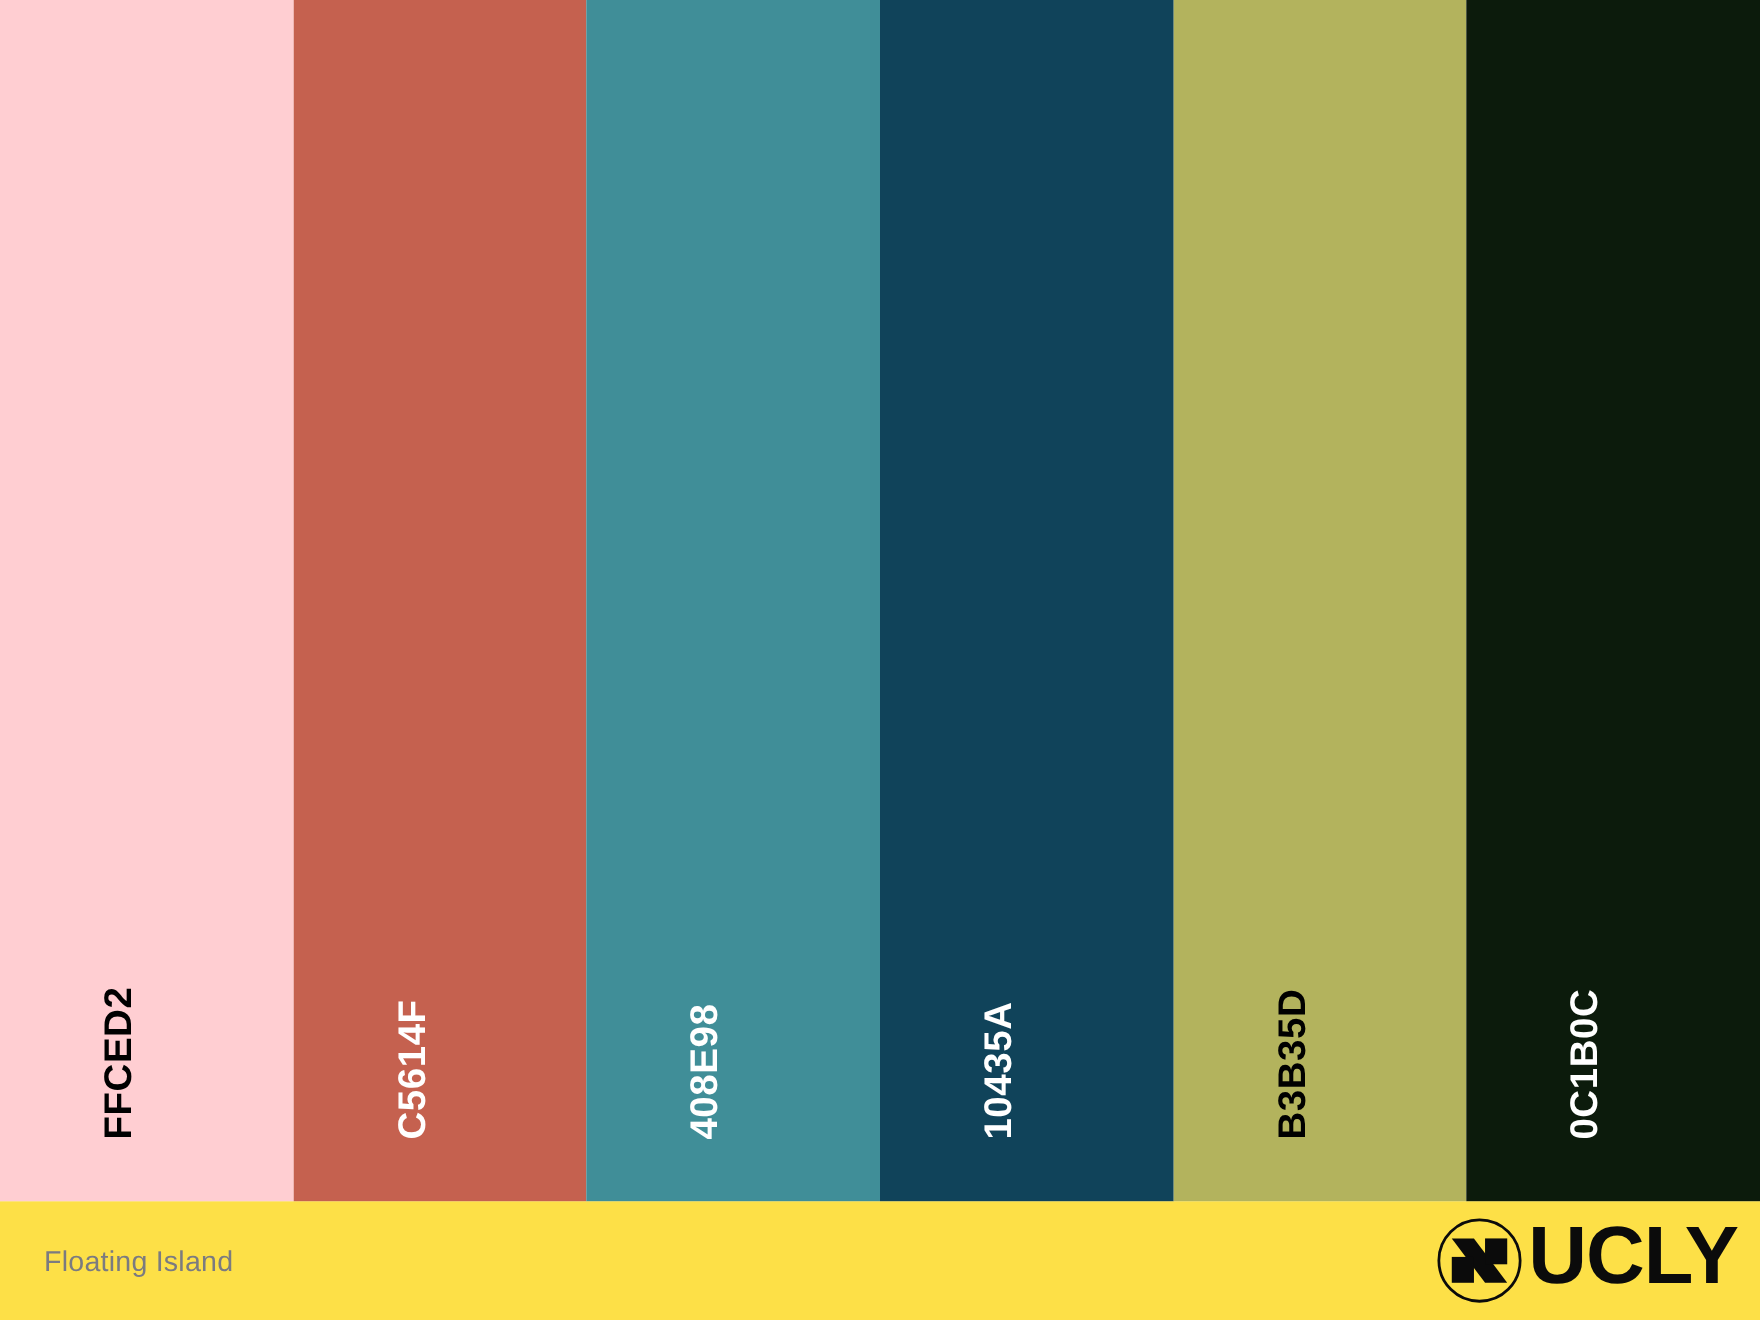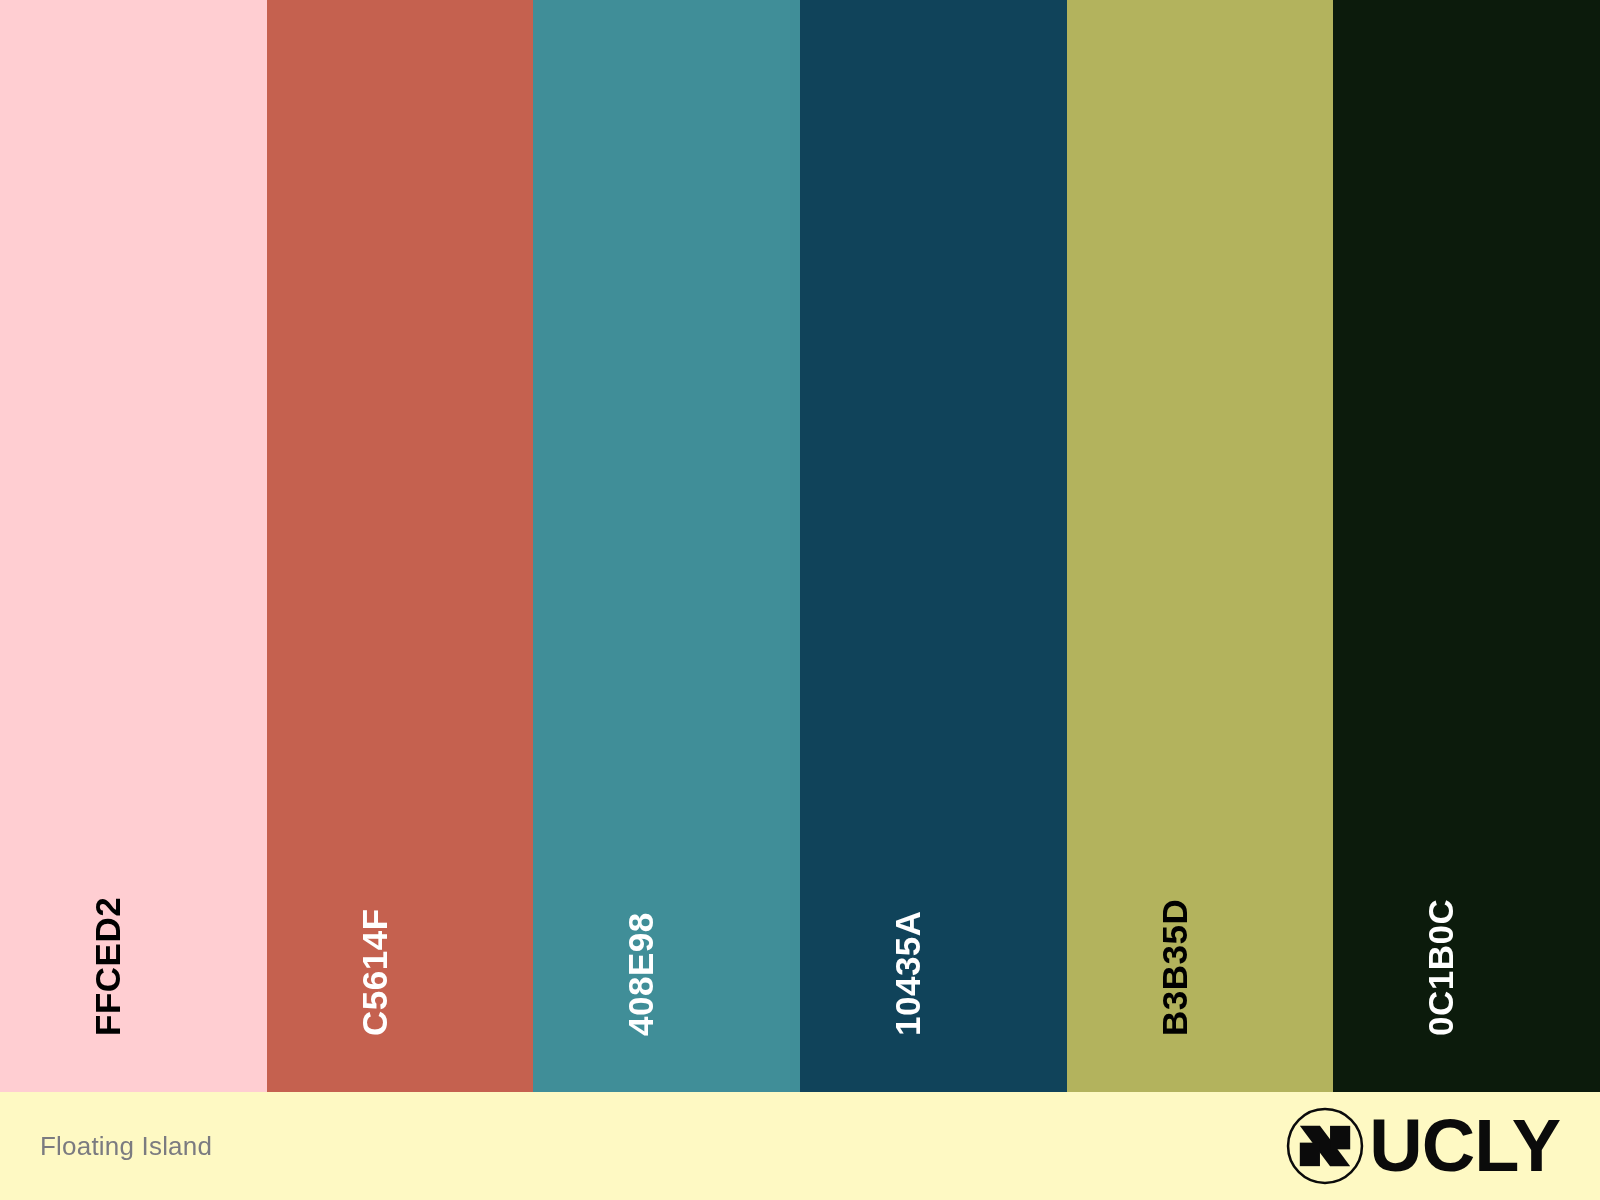"Floating Island" #footer-bar { background: #fef9c3 -> #fde047; padding: 0 40px 0 40px -> 0 20px 0 40px }
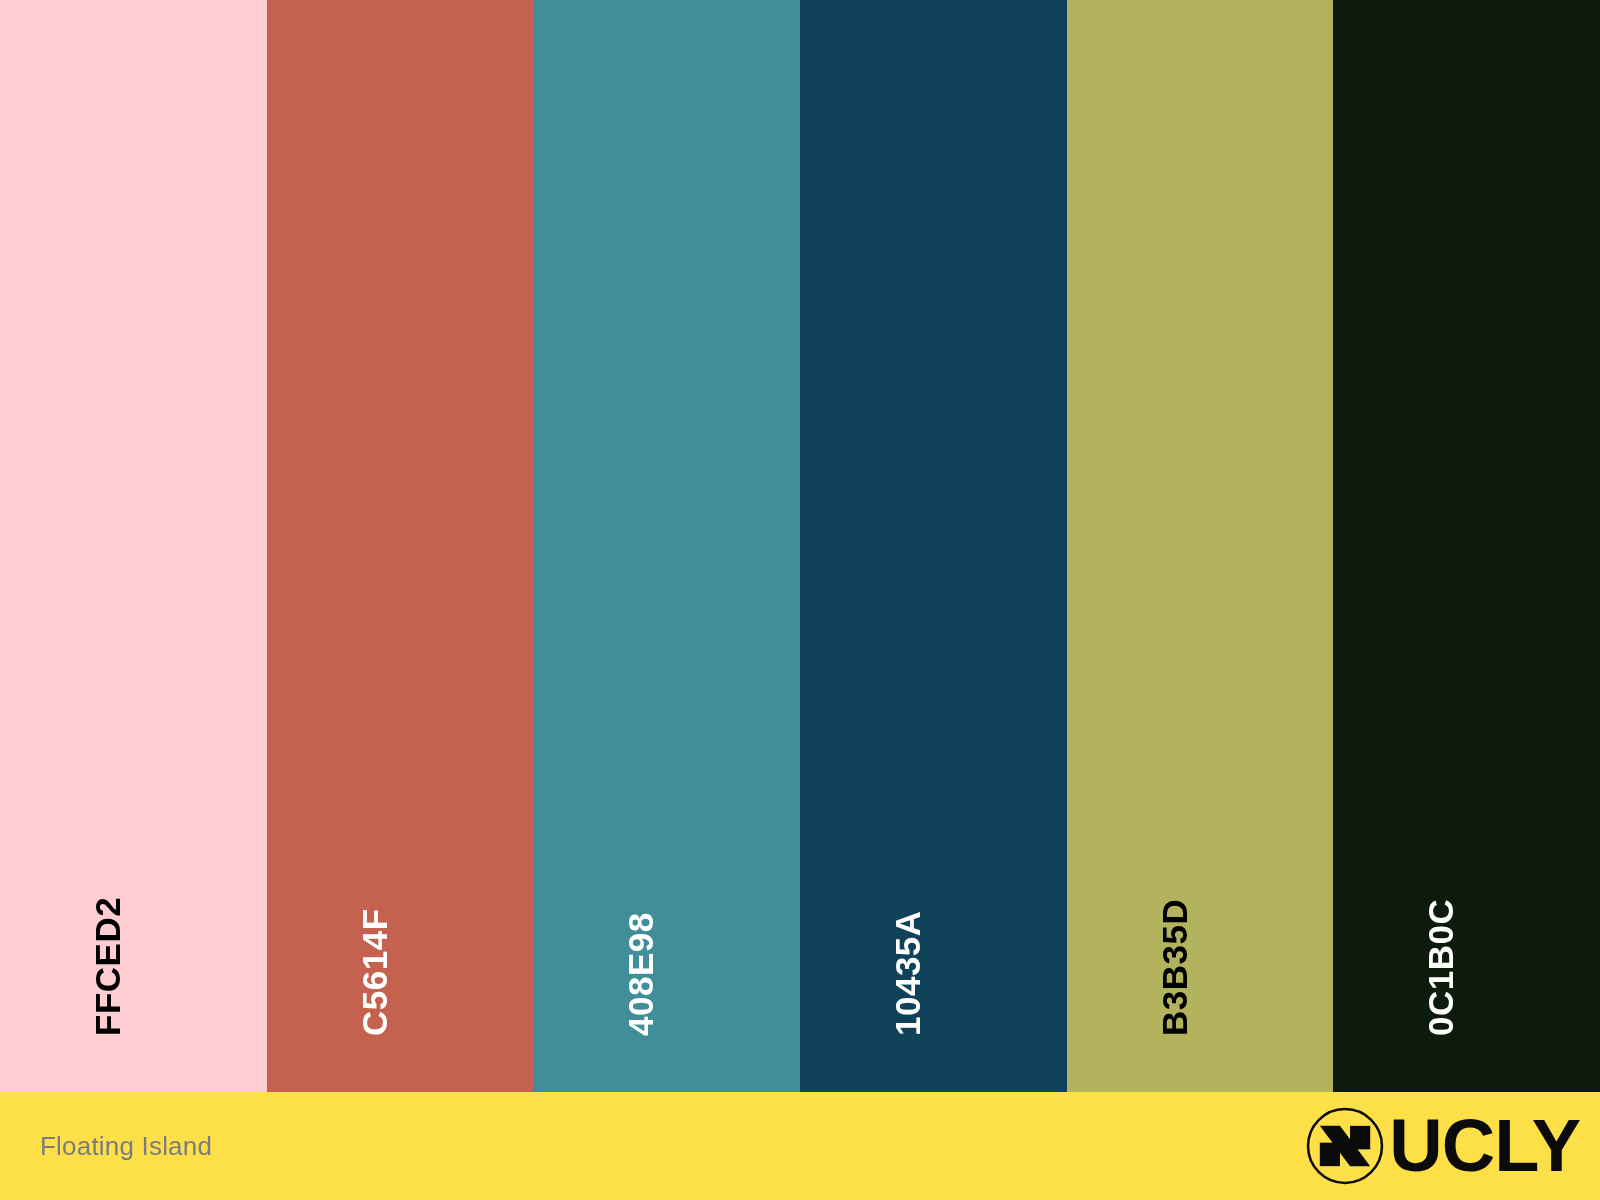"UCLY" #brand-logo { align-items: center -> flex-start }
